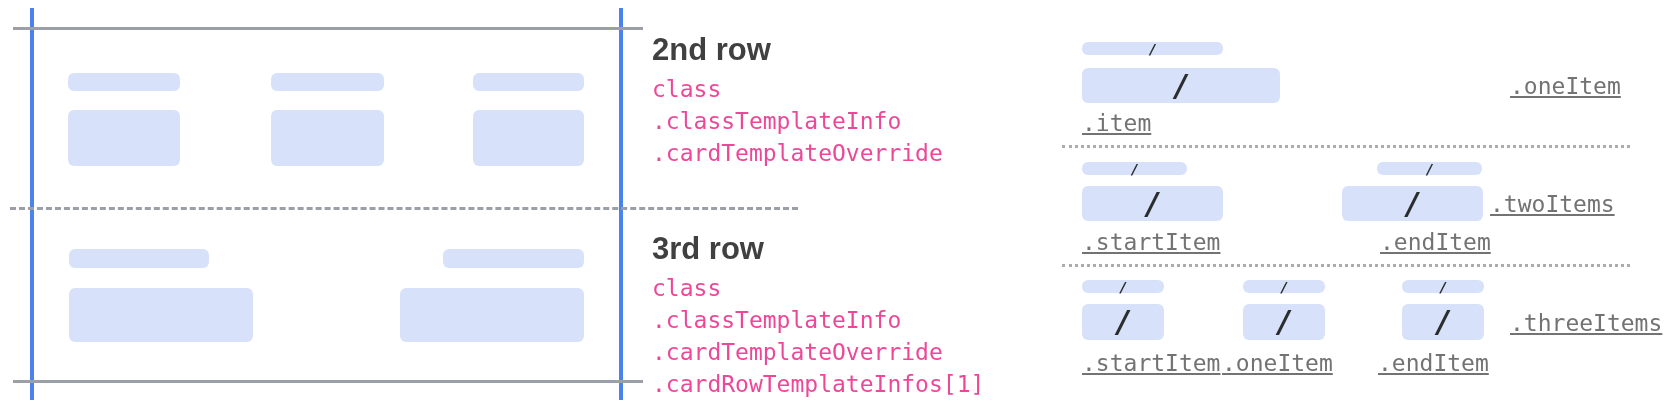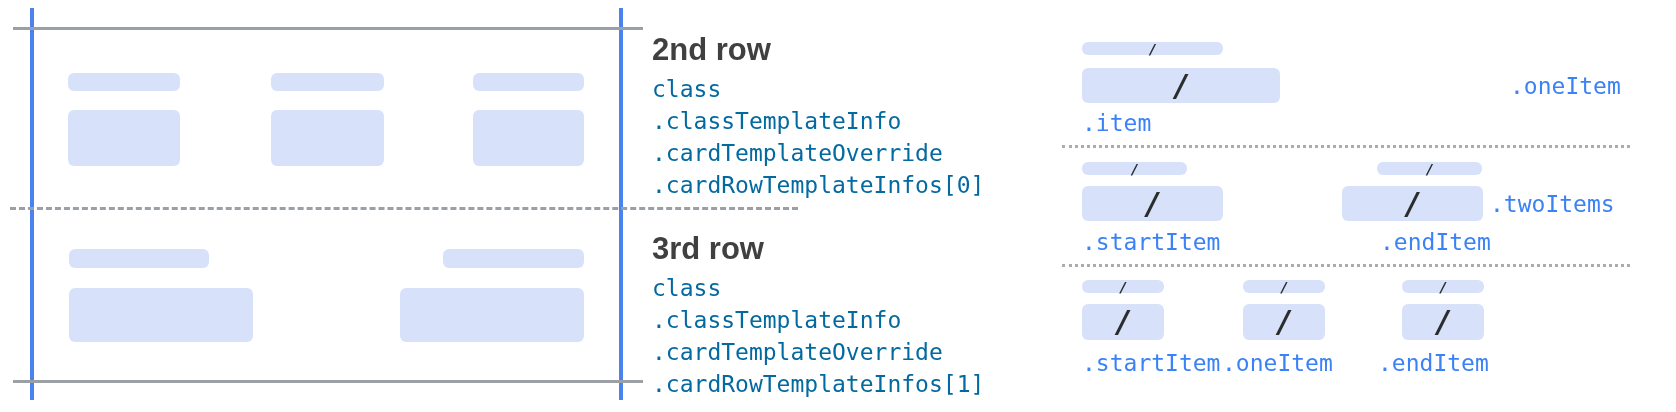"class" .legend-line { color: #0369a1 -> #ec4899 }
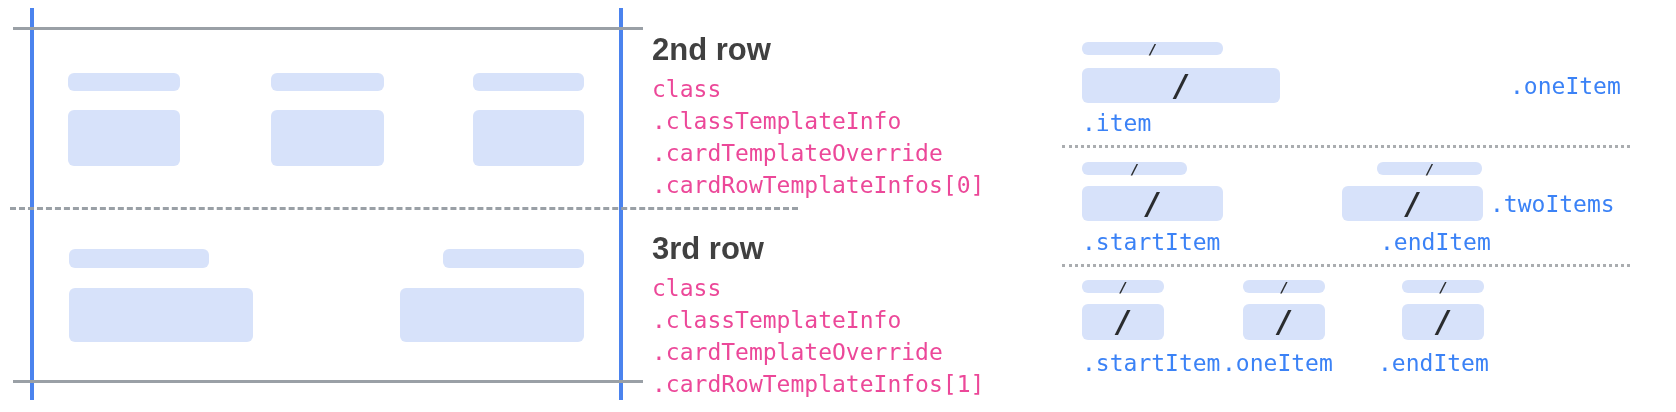".oneItem" .mlabel { color: #3b82f6 -> #737373; text-decoration: none -> underline }
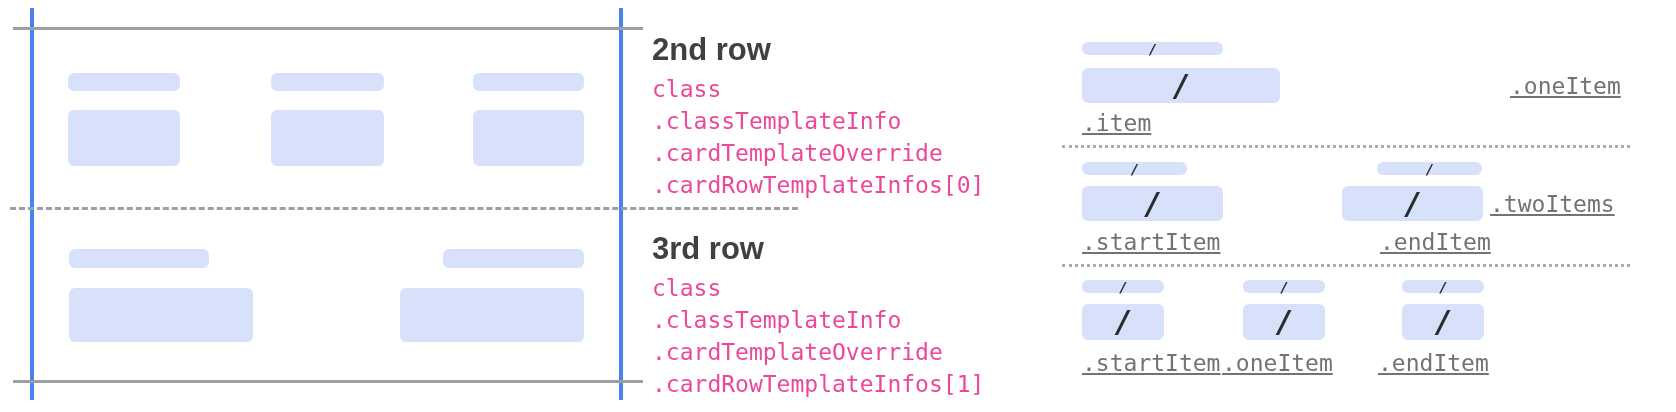".cardRowTemplateInfos[0]" div.legend-line { html: <div>.cardRowTemplateInfos[0]</div> -> none }
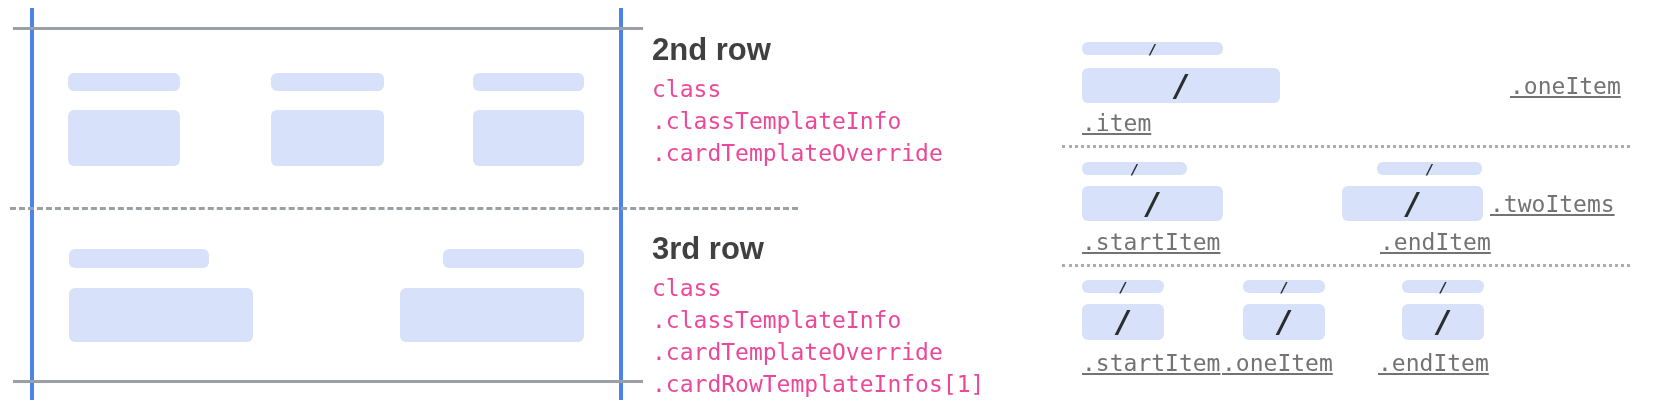".threeItems" div.mlabel { html: none -> <div>.threeItems</div> }
